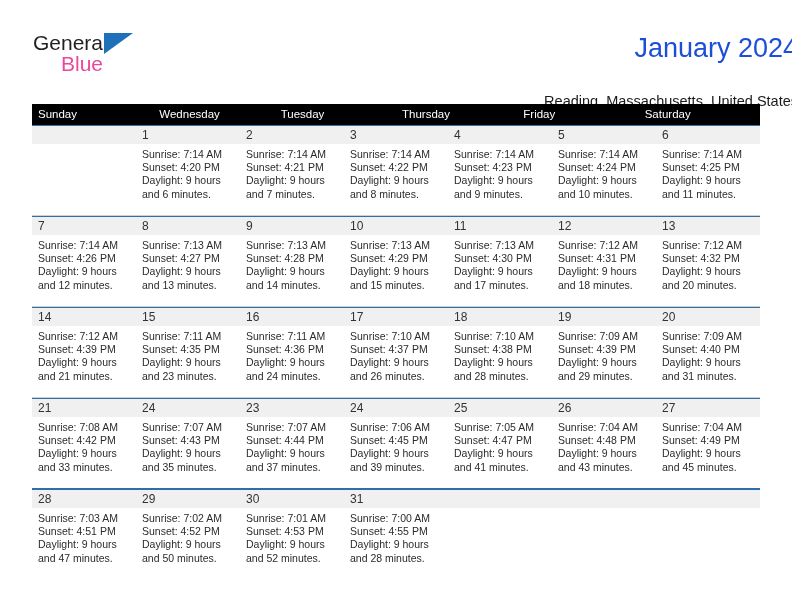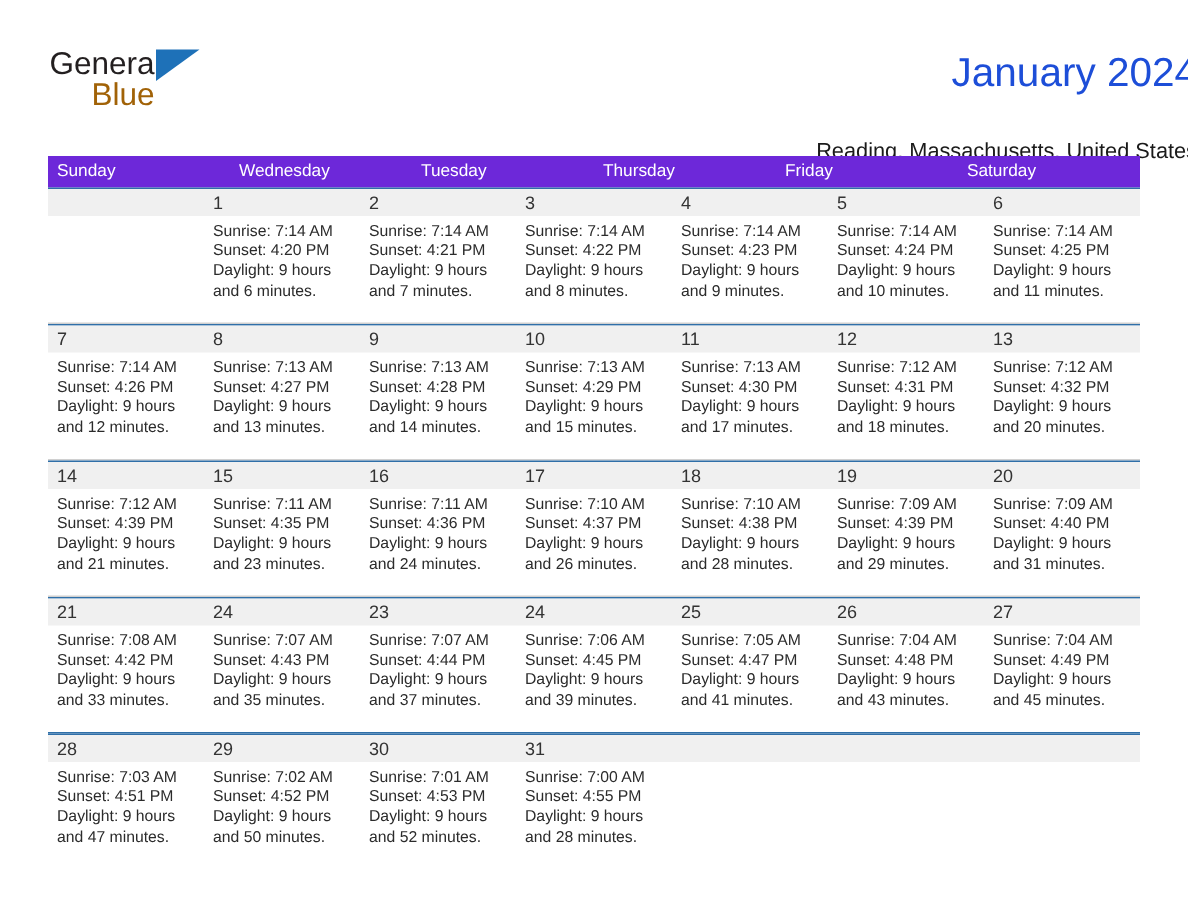"Blue" .logo-line2 { color: #a16207 -> #ec4899 }
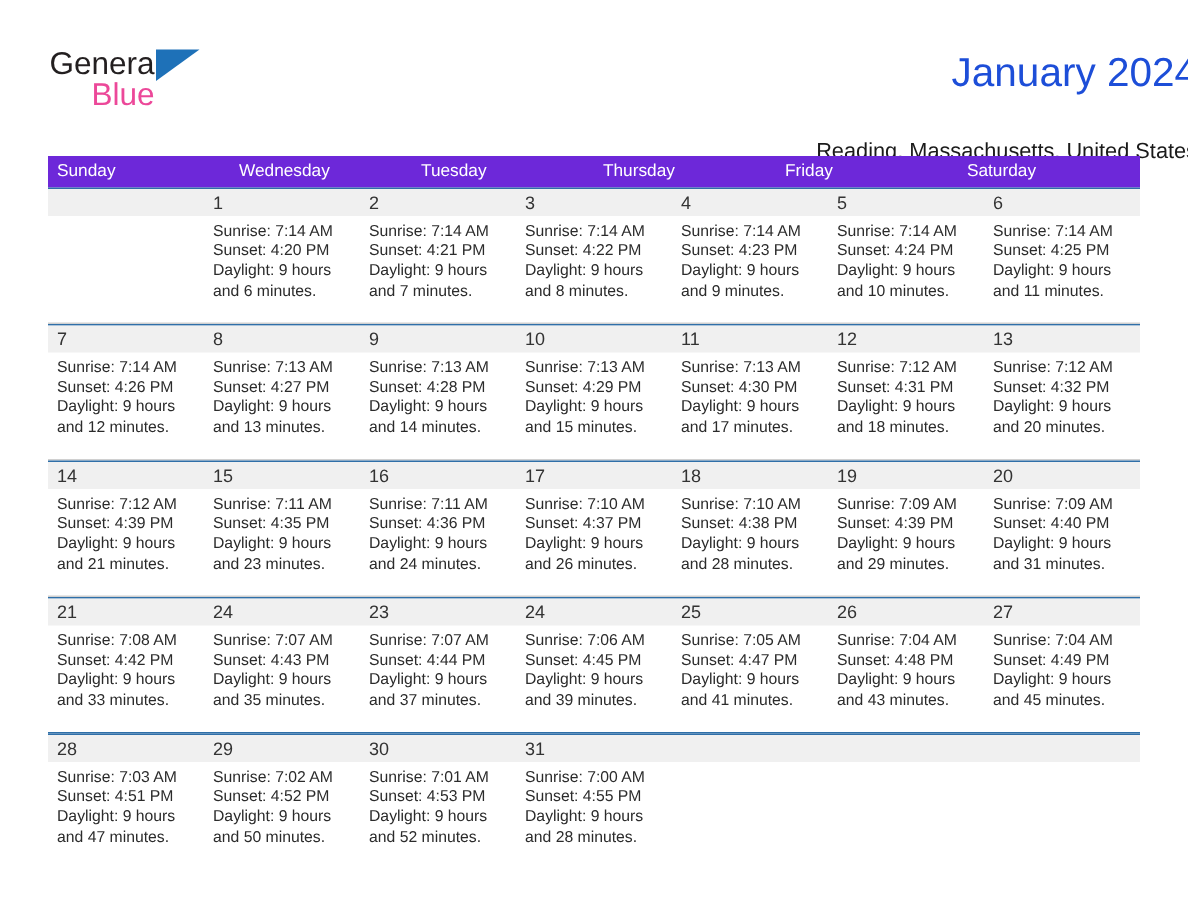"Sunday" .dow-row { background: #6d28d9 -> #000000 }
